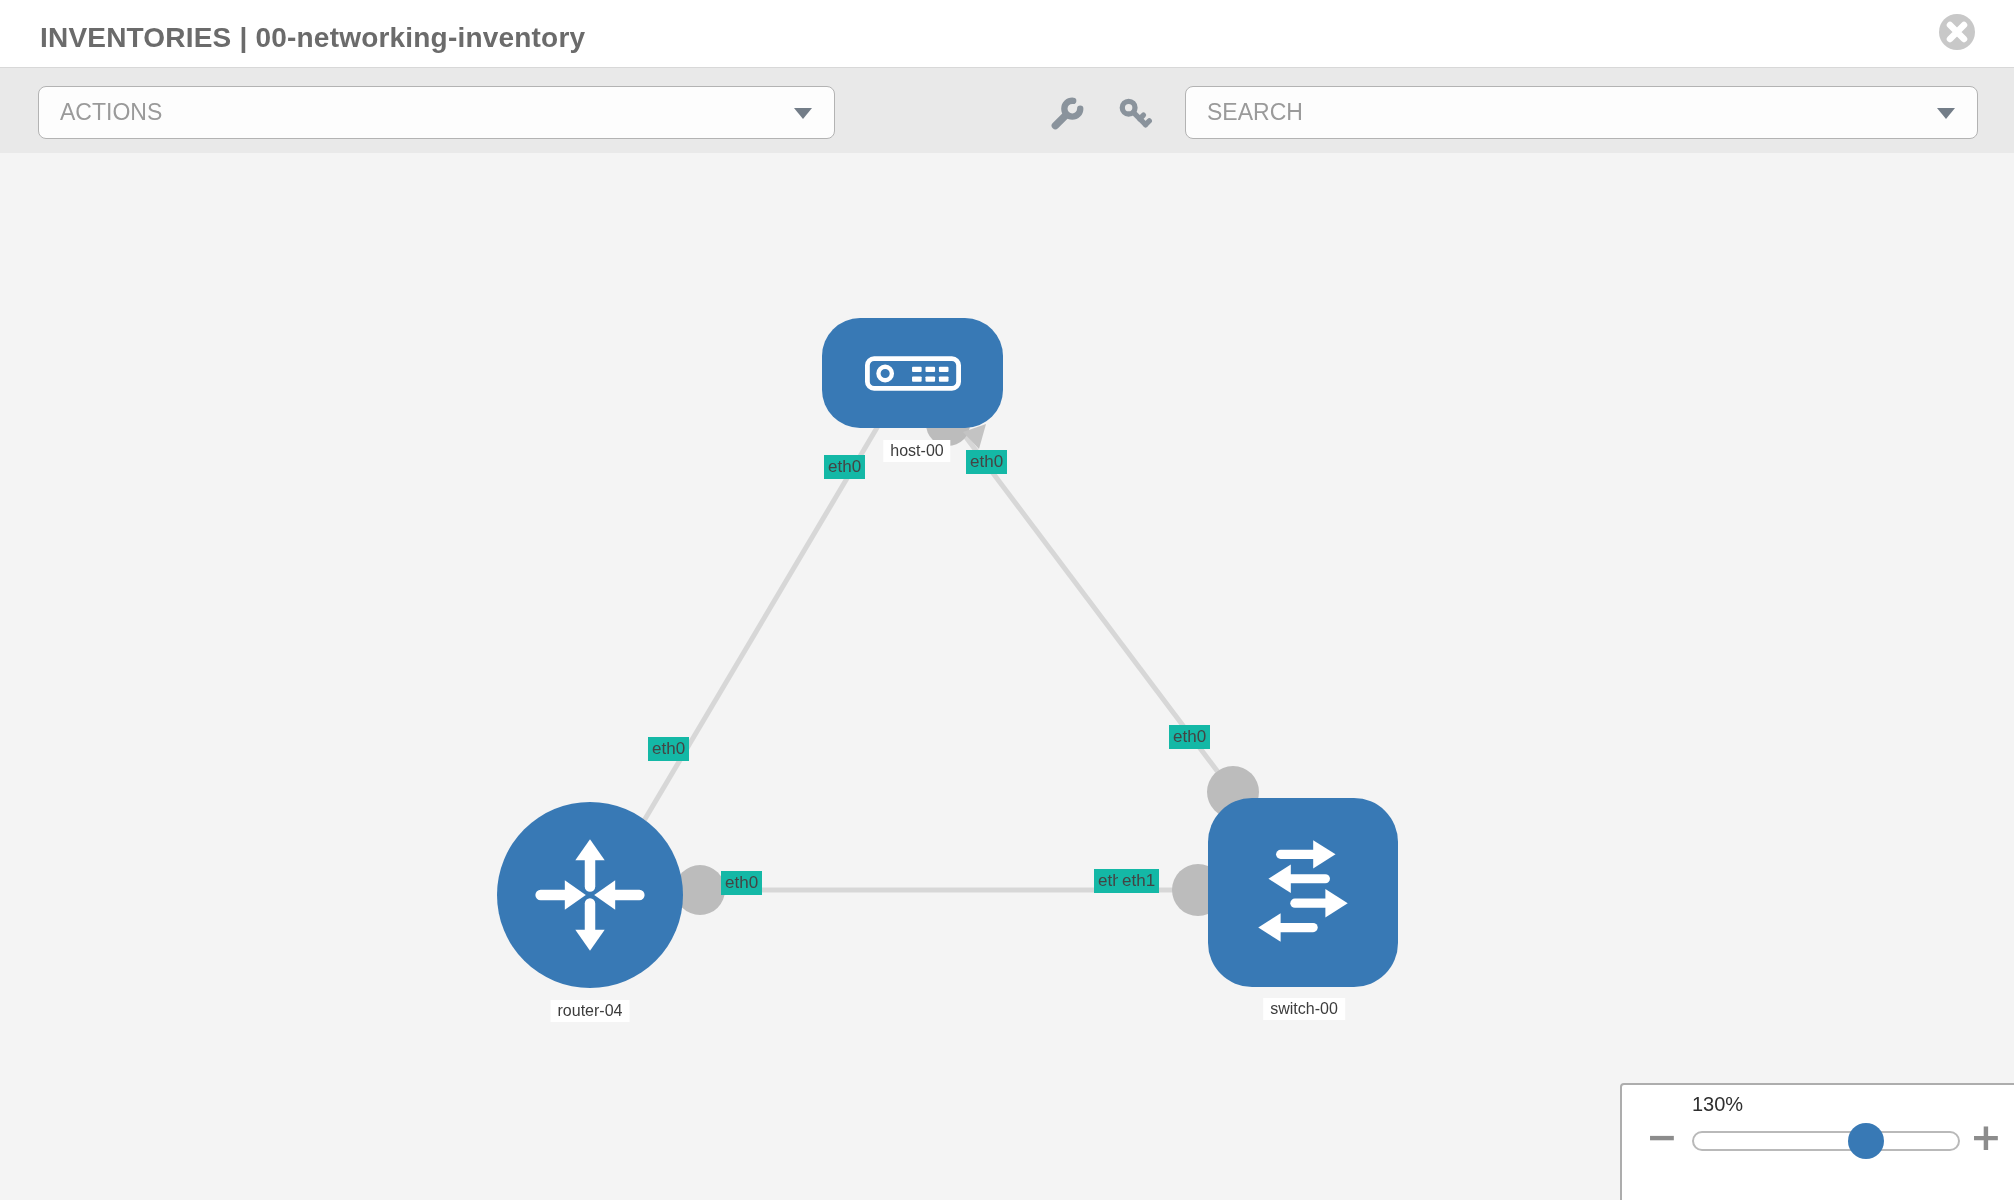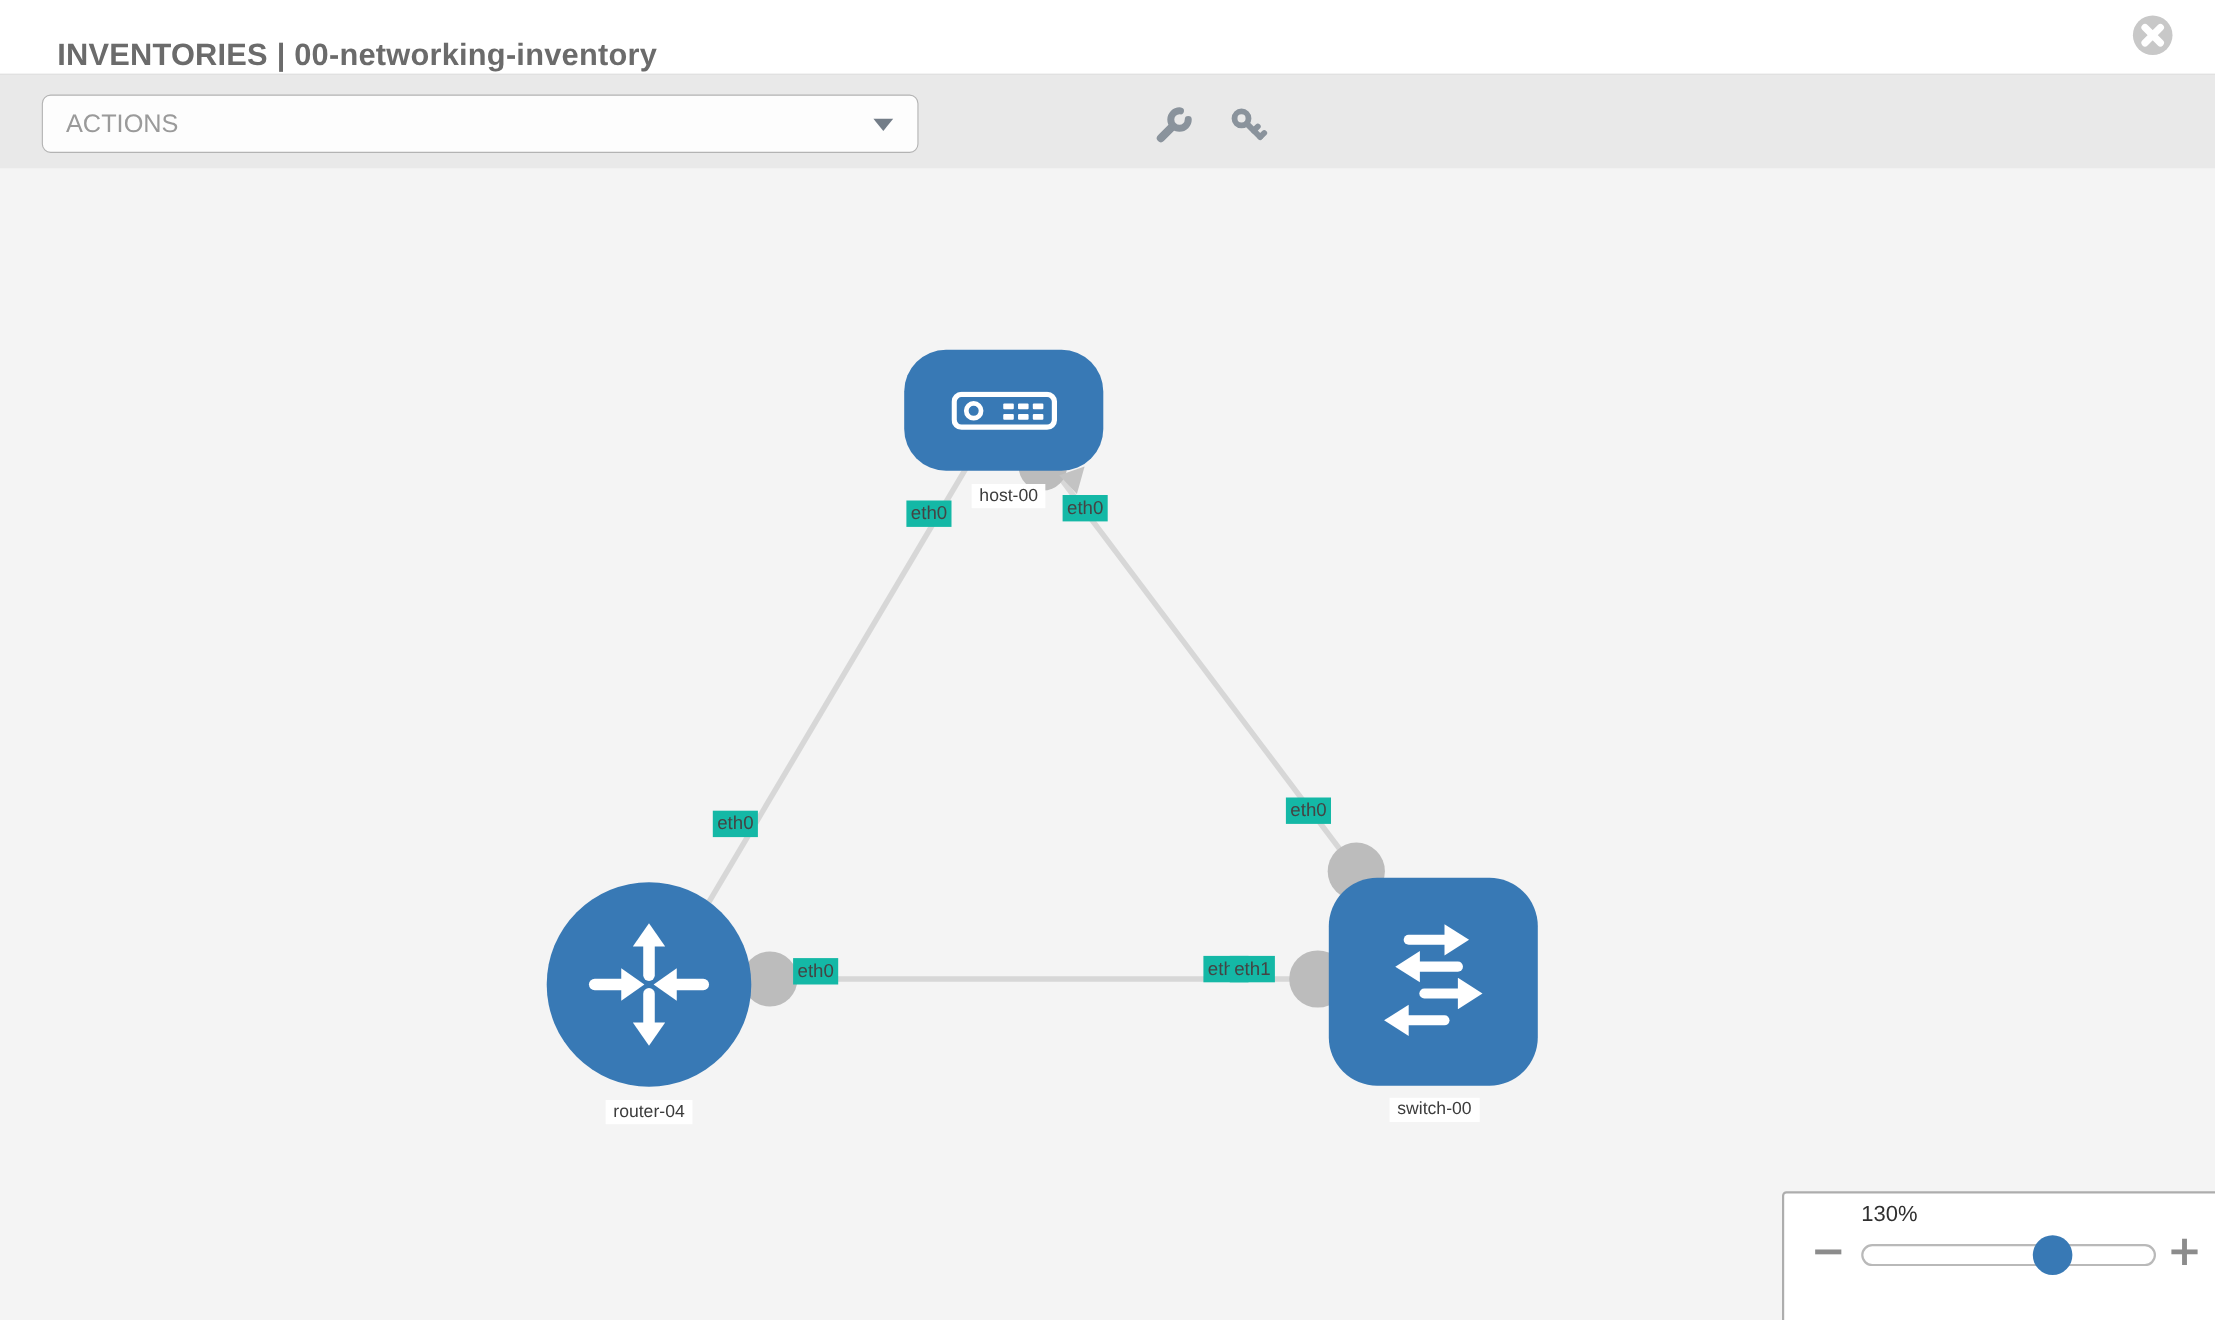"INVENTORIES | 00-networking-inventory" .title { margin: 16px -> 4px }
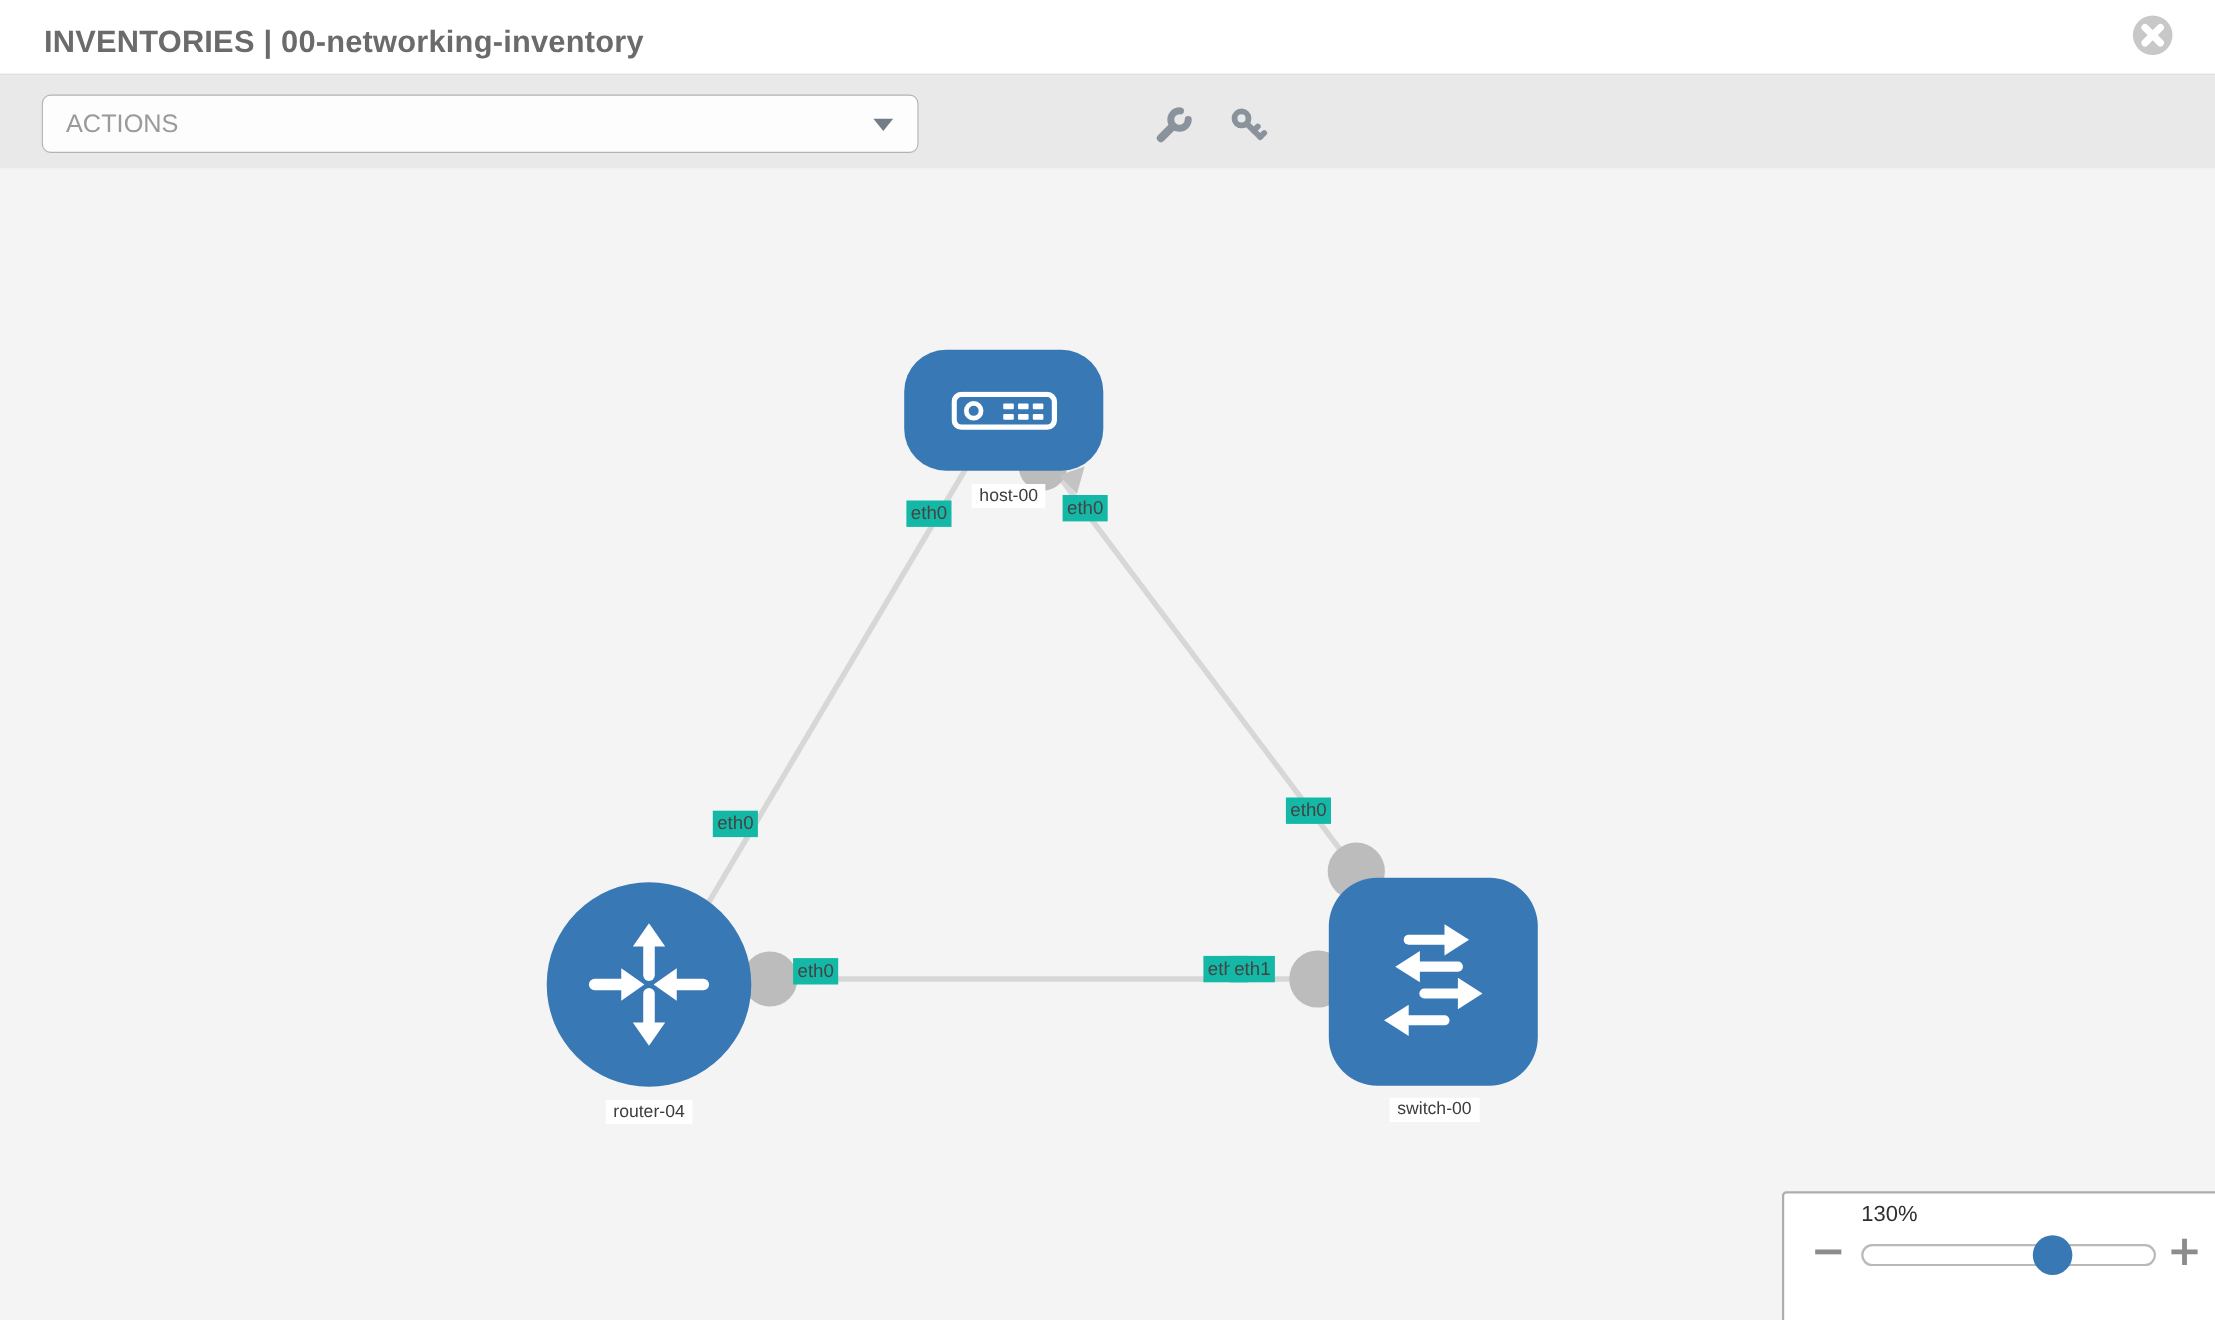"SEARCH" div.select { html: none -> <div> <span>SEARCH</span> <span></span> </div> }
